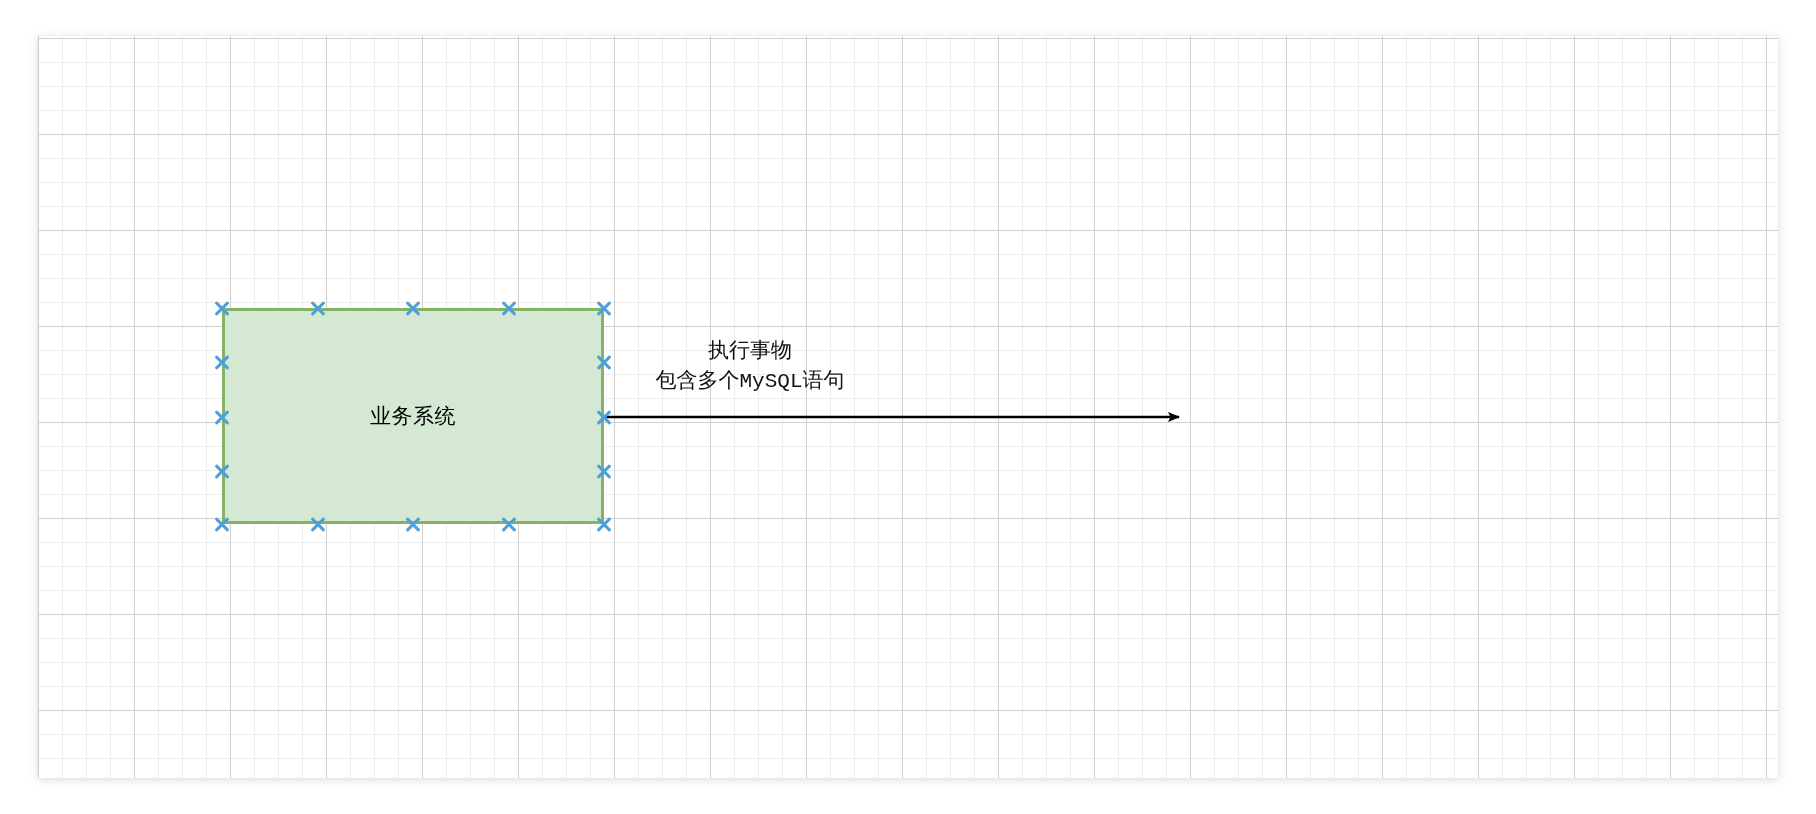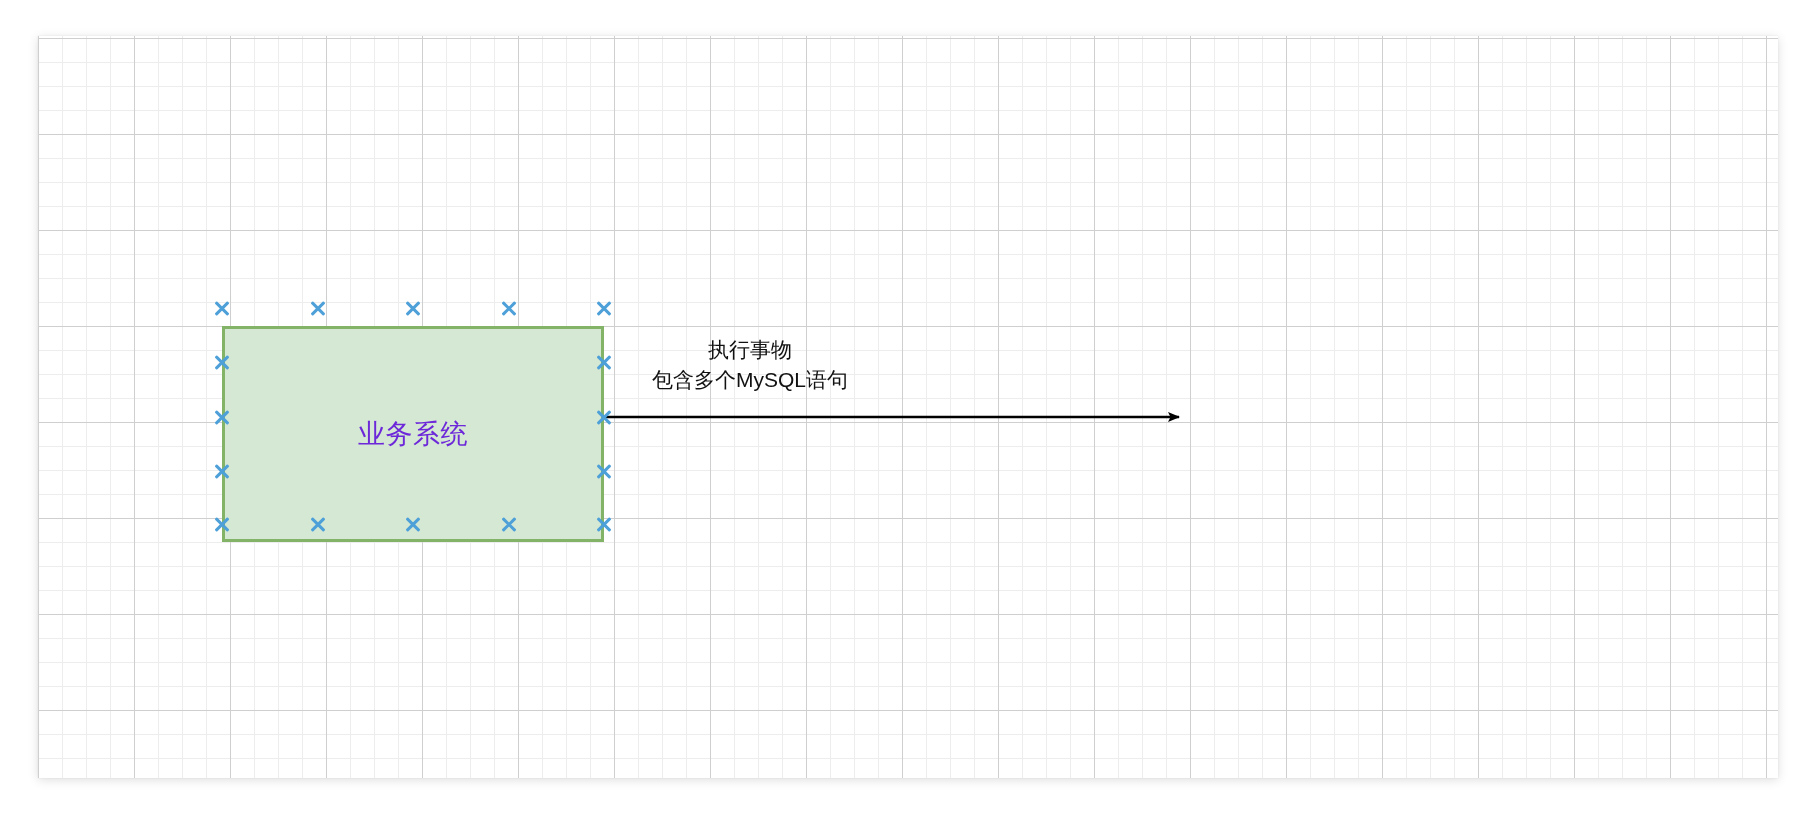"包含多个MySQL语句" #edge-label-bottom { font-family: none -> Liberation Mono, monospace }
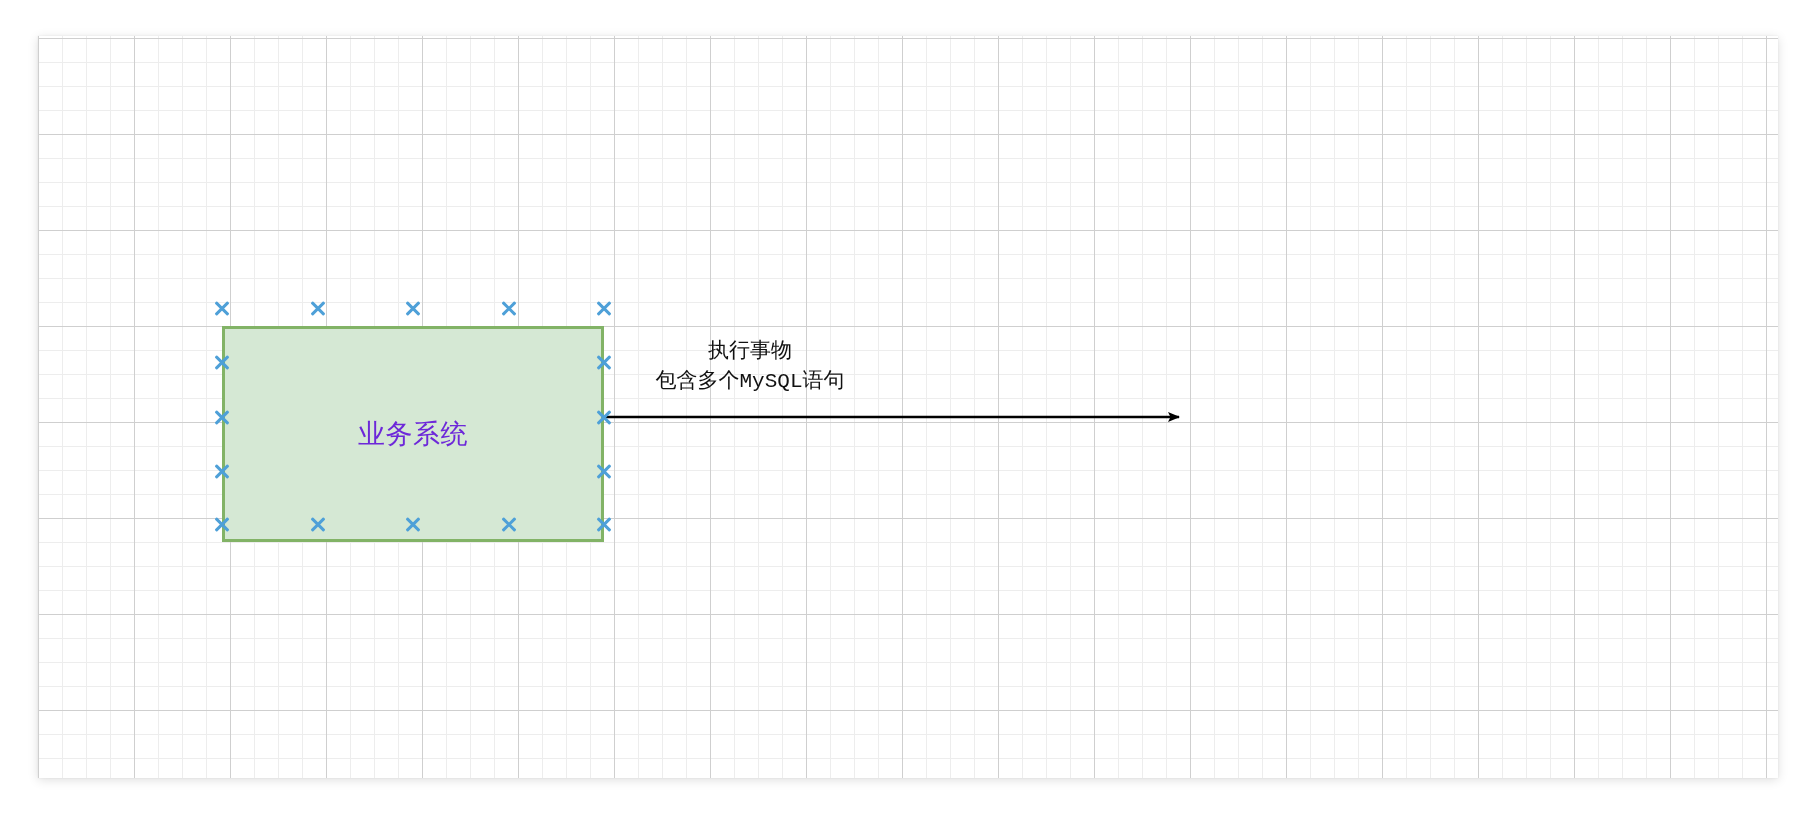"业务系统" .node { color: #6d28d9 -> #000000; font-size: 27px -> 21px; margin-top: 18px -> none }
